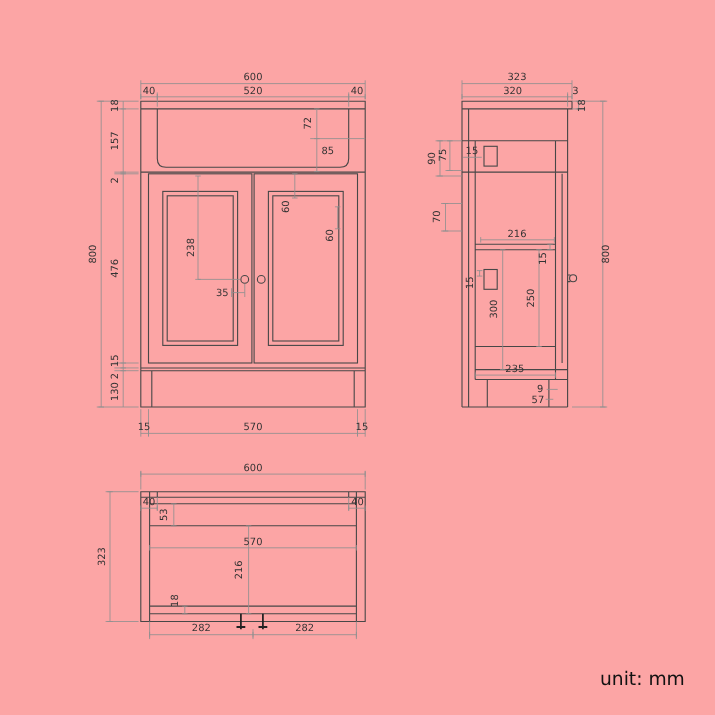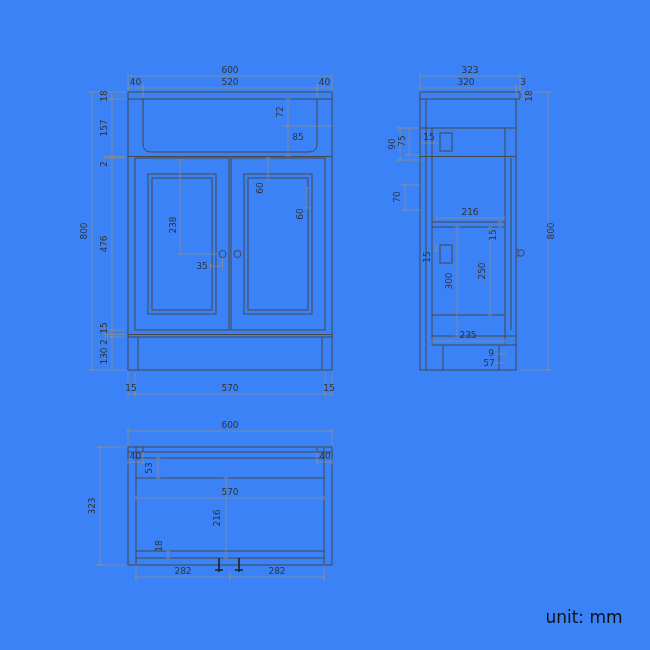"600" .canvas { background: #3b82f6 -> #fca5a5 }
